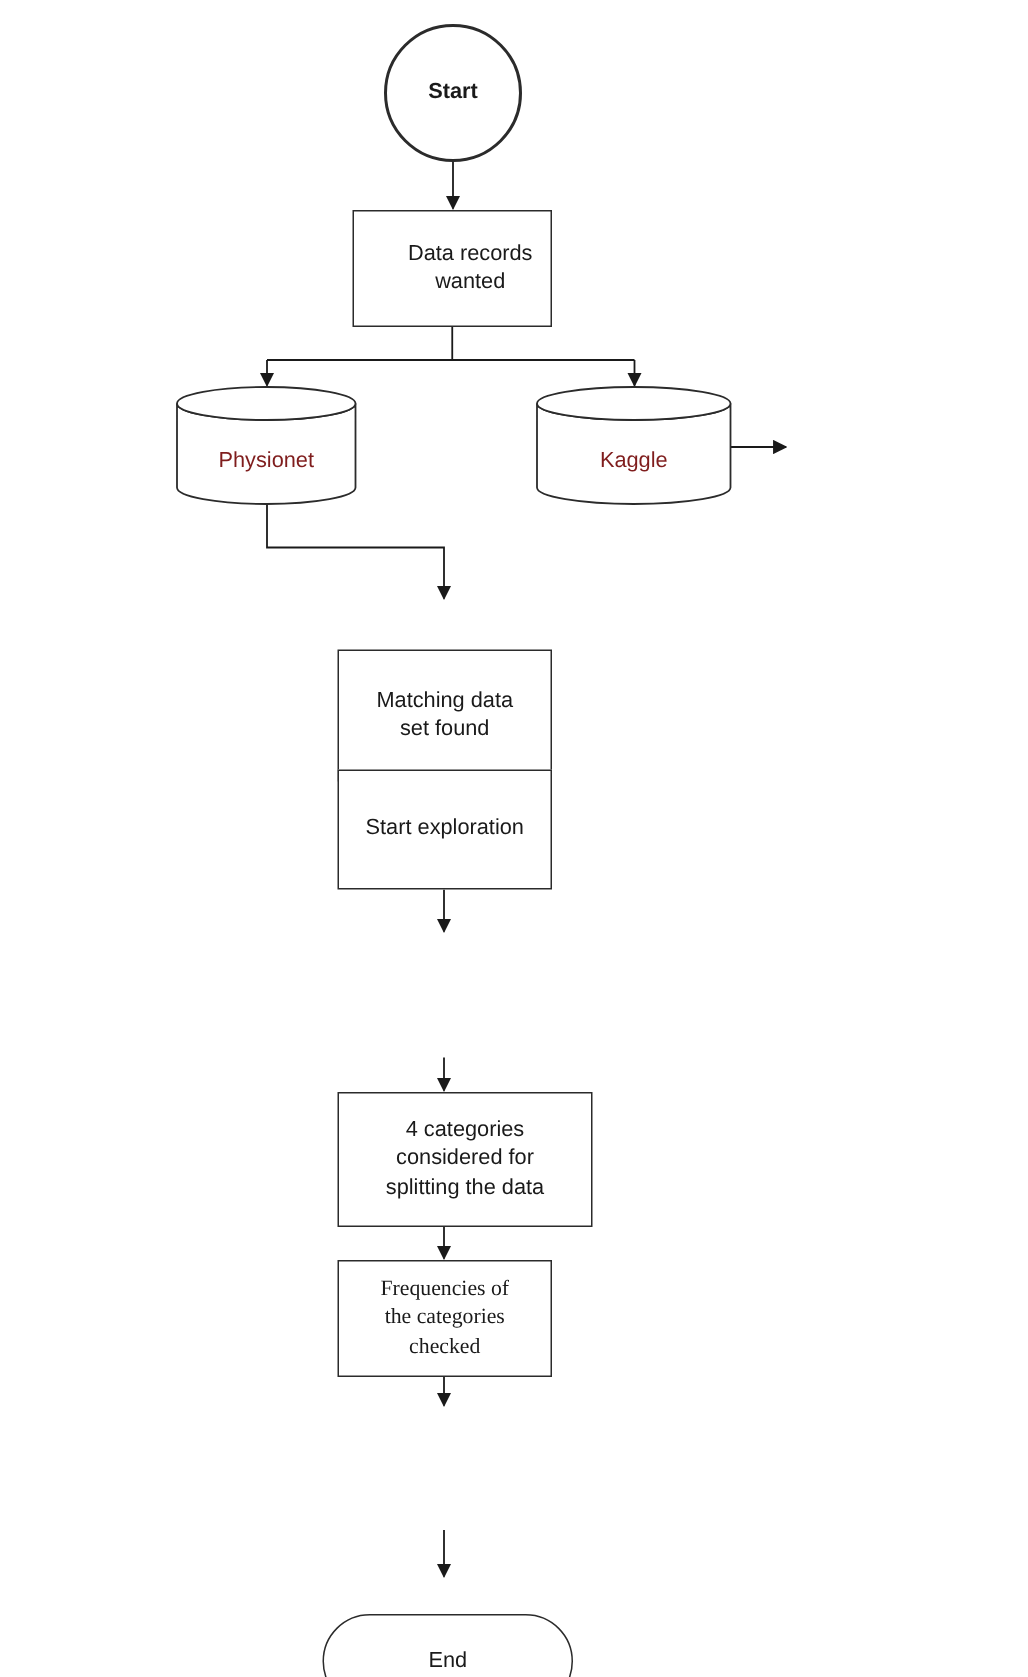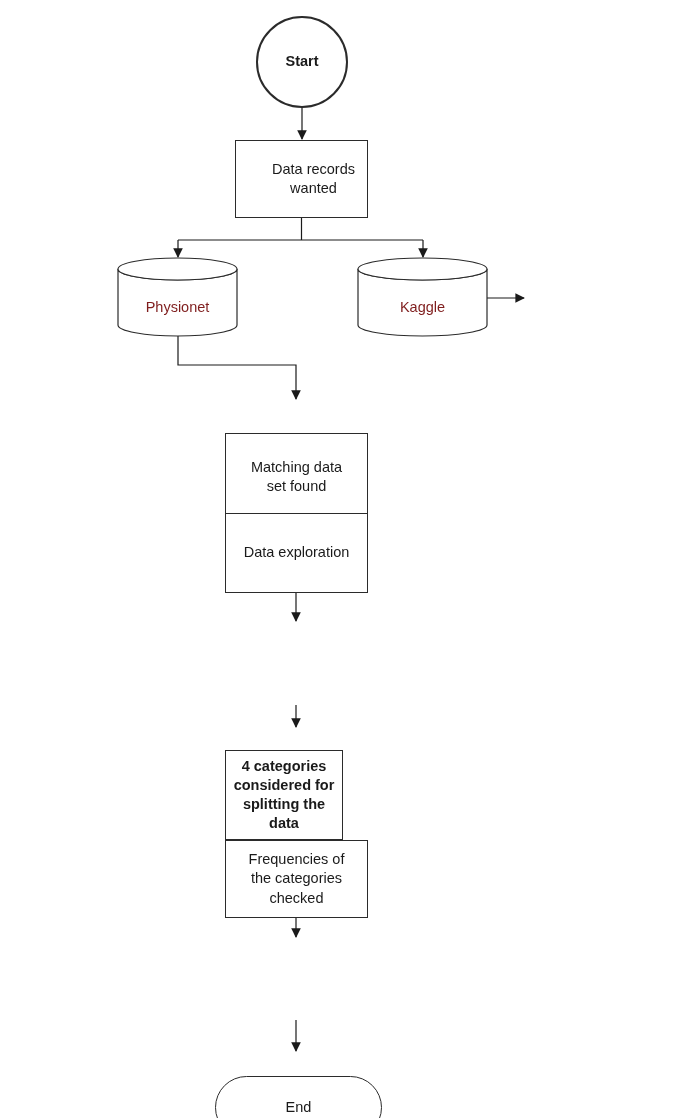"Data exploration" div.node { text: Data -> Start }
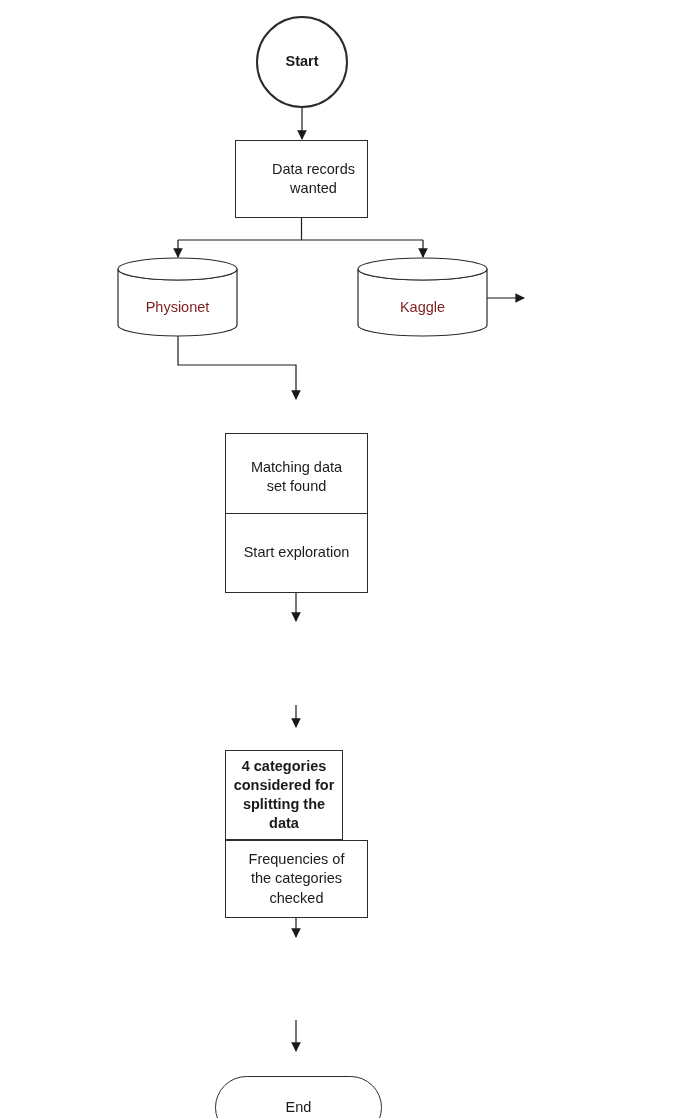"4 categories" div.node { font-weight: bold -> none; top: 750px -> 728px; width: 118px -> 170px }
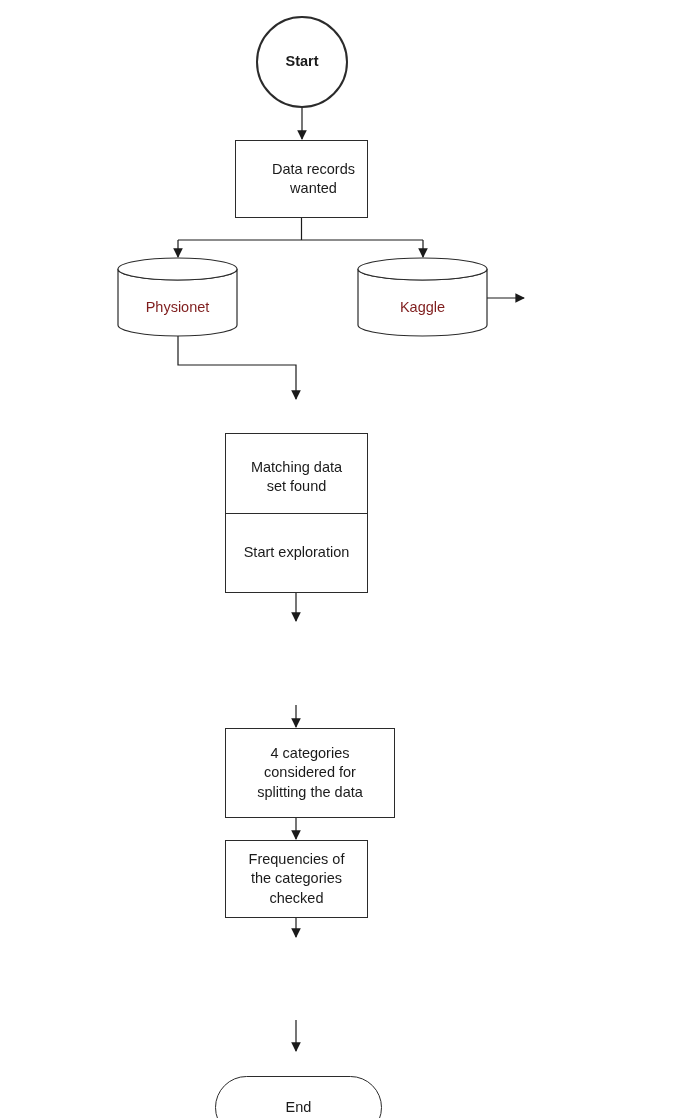"Frequencies of" div.node { font-family: none -> Liberation Serif, serif }
